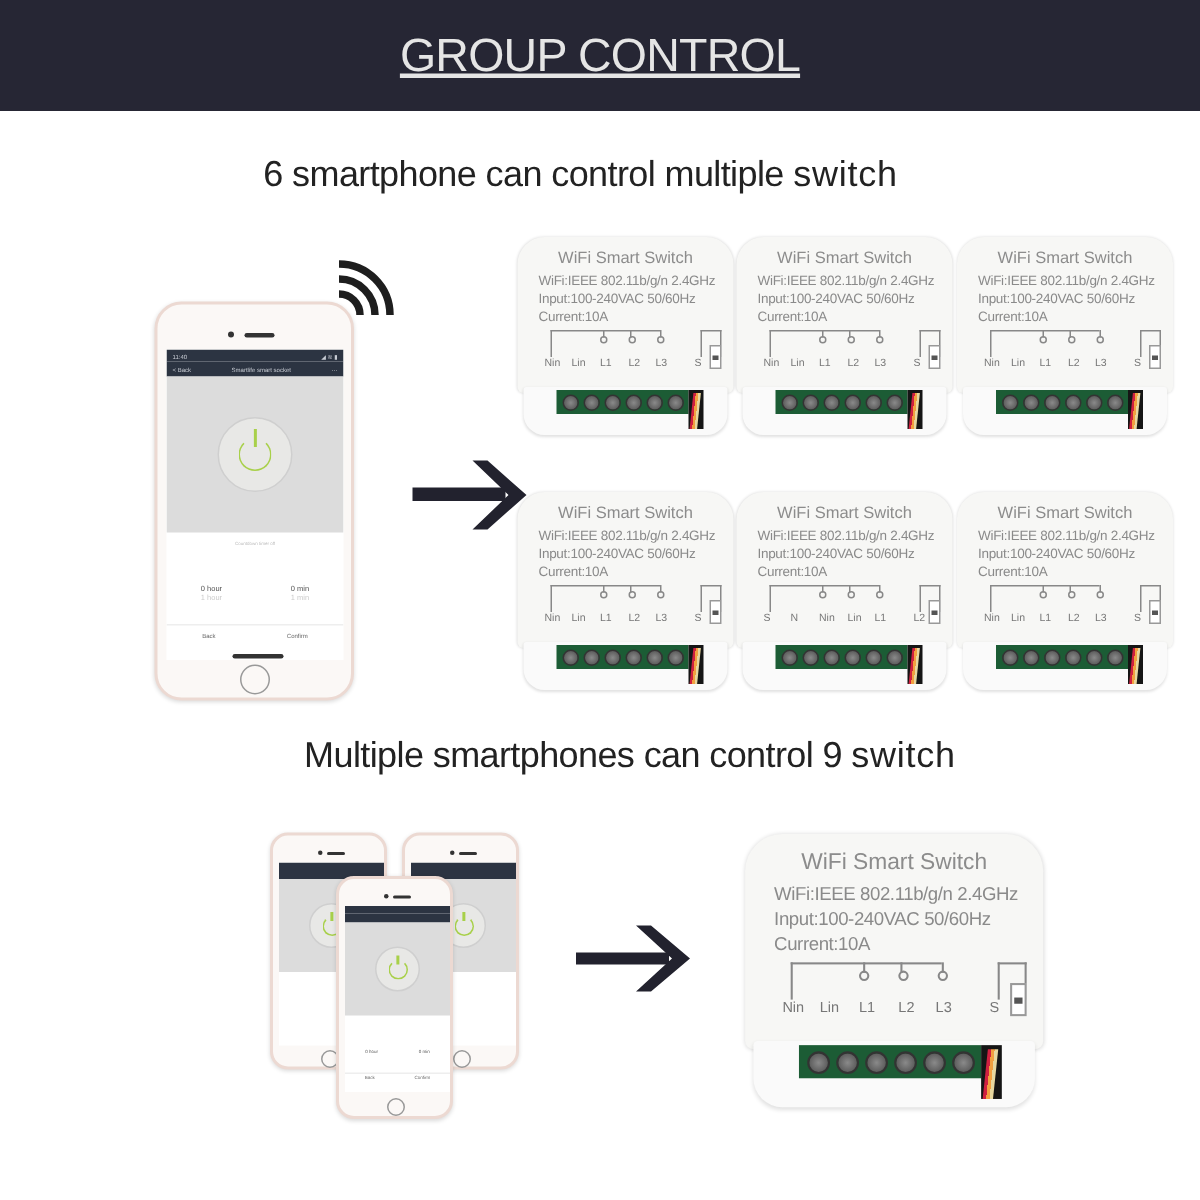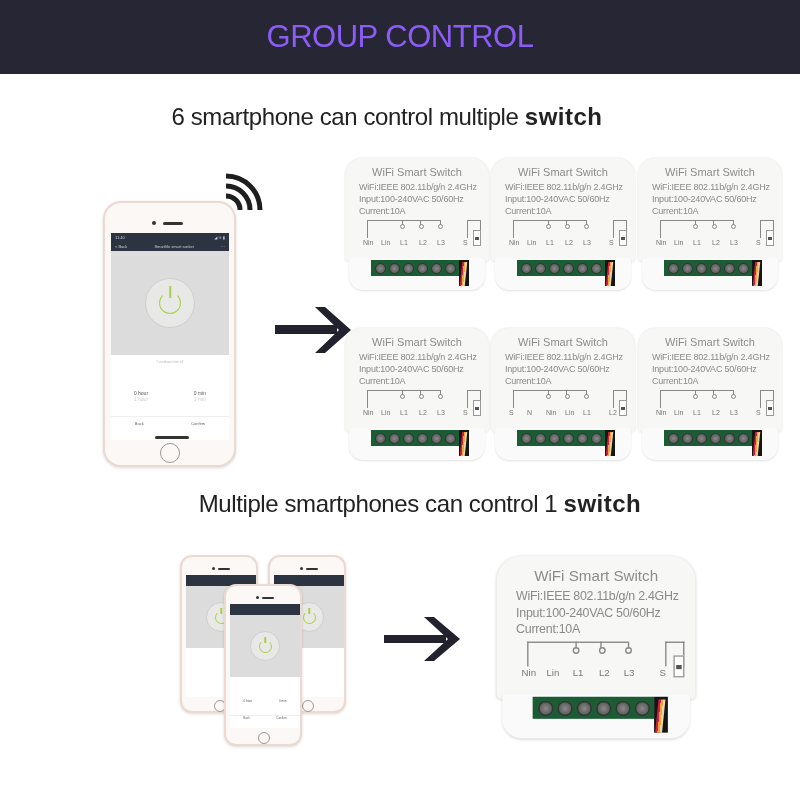"GROUP CONTROL" .header-title { color: #8b5cf6 -> #e5e5e5; text-decoration: none -> underline }
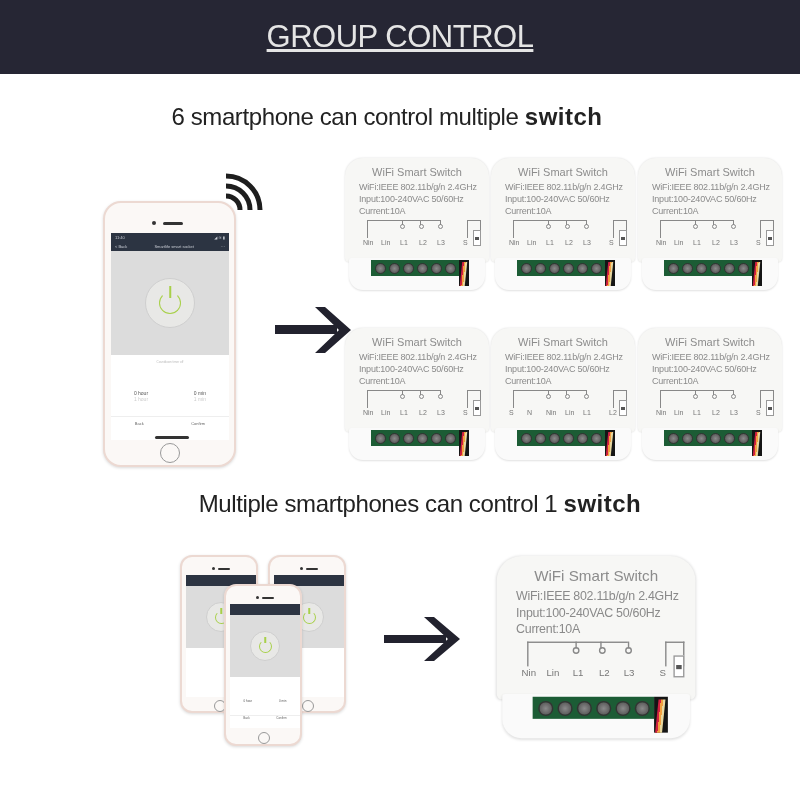"switch" .subtitle b { font-weight: bold -> normal }
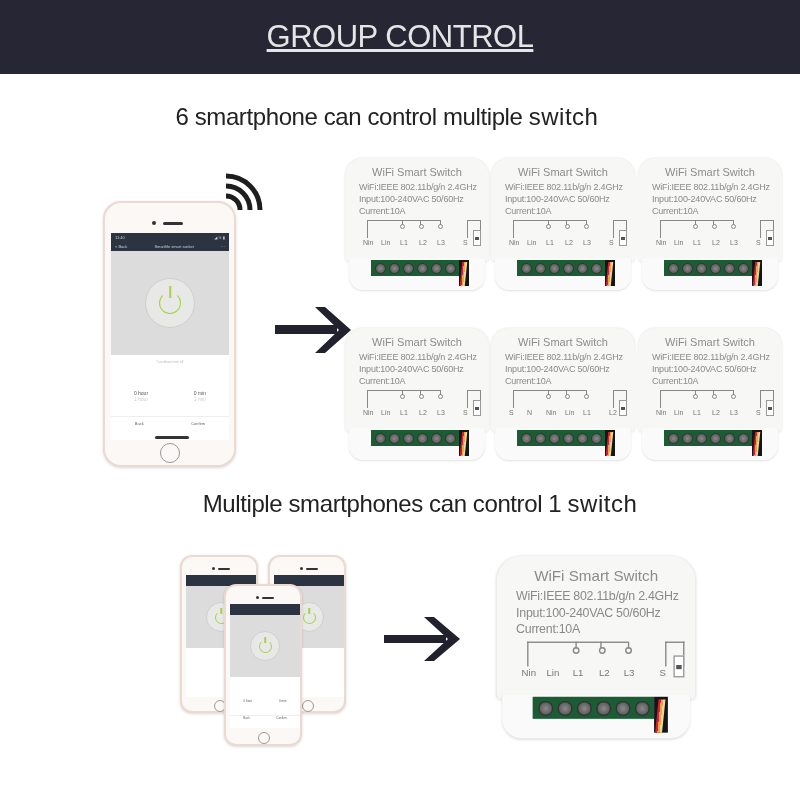"Multiple smartphones can control 1" span { text: 1 -> 9 }
